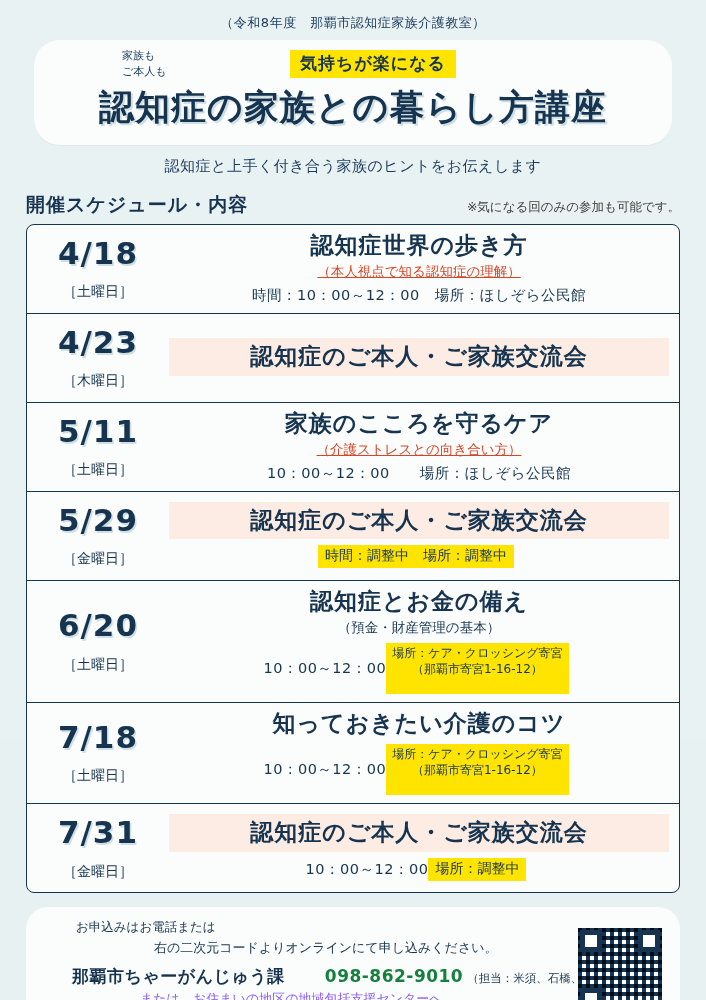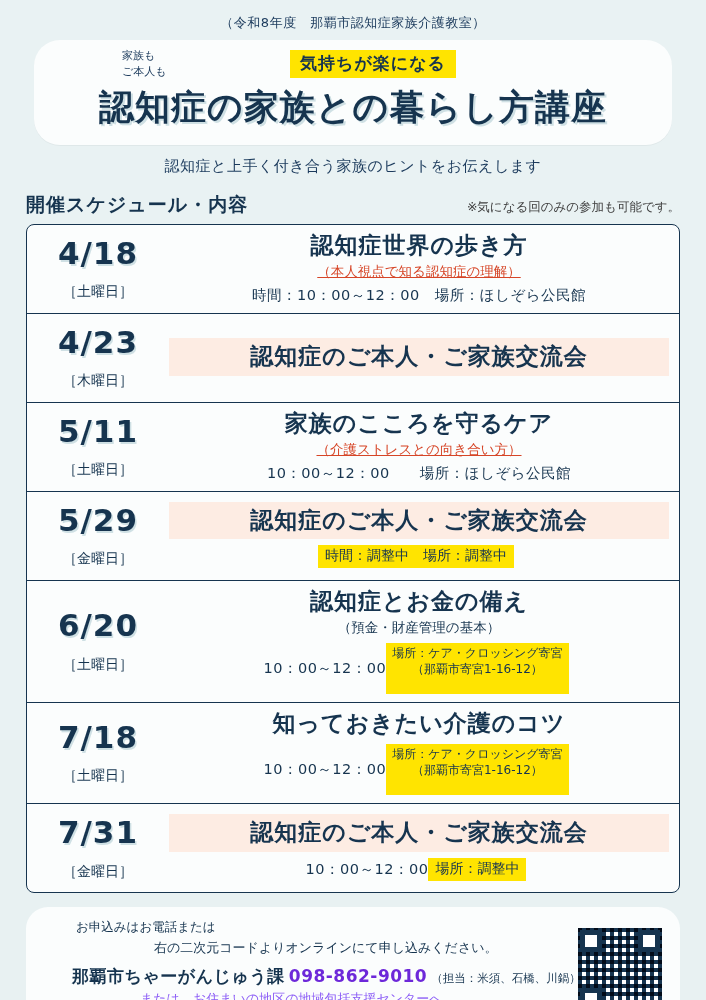"098-862-9010" .tel { color: #6d28d9 -> #15803d; margin-left: none -> 36px }
